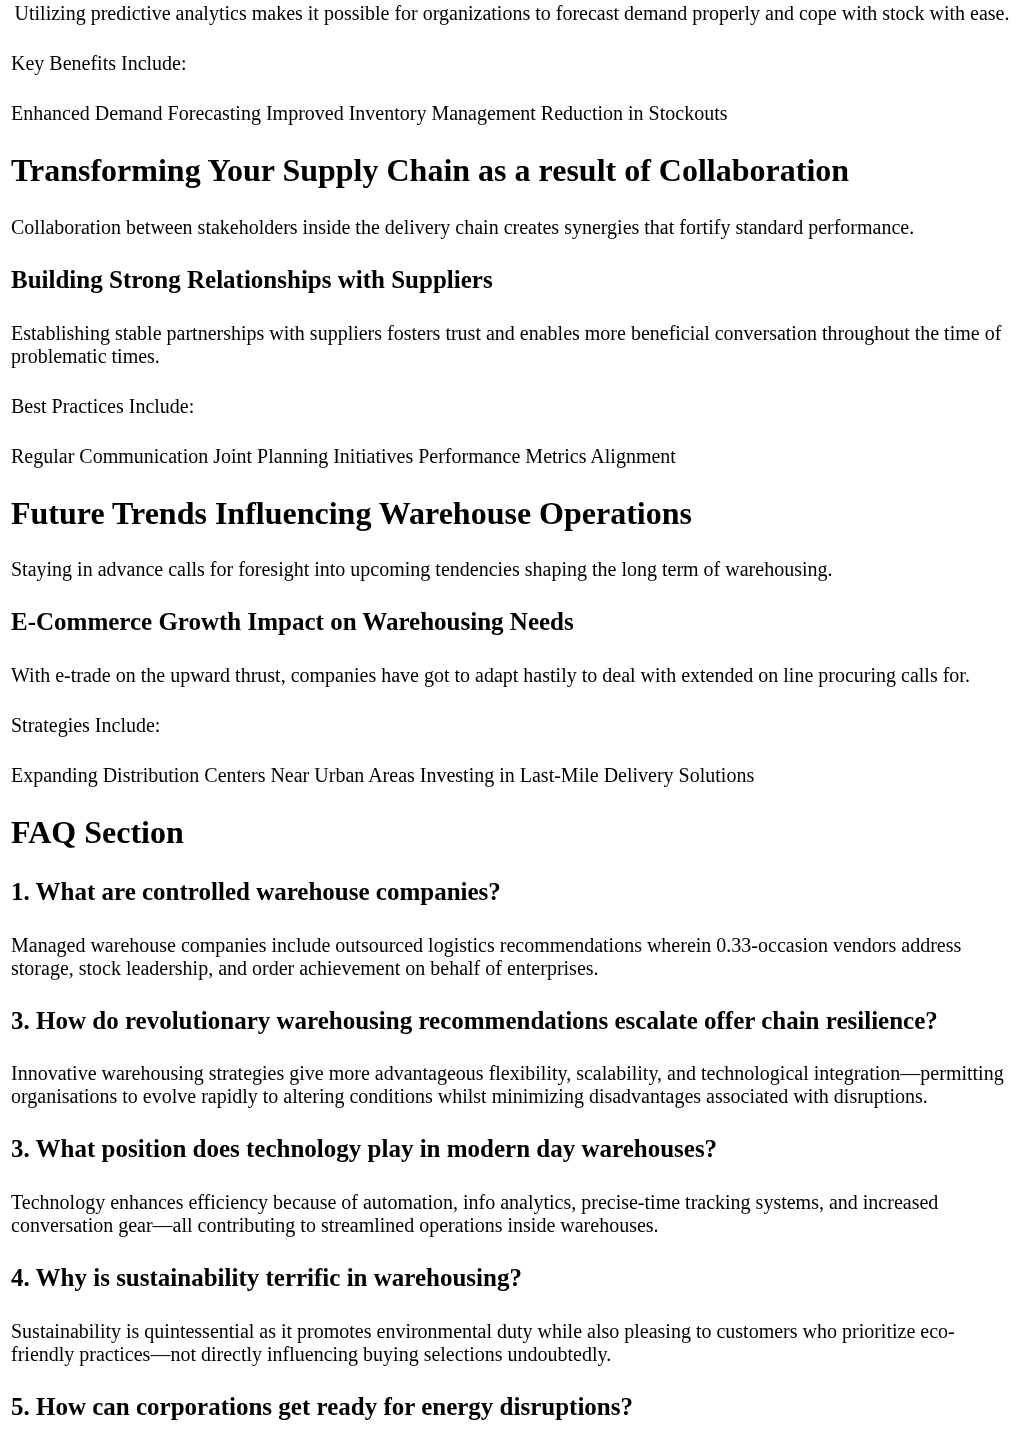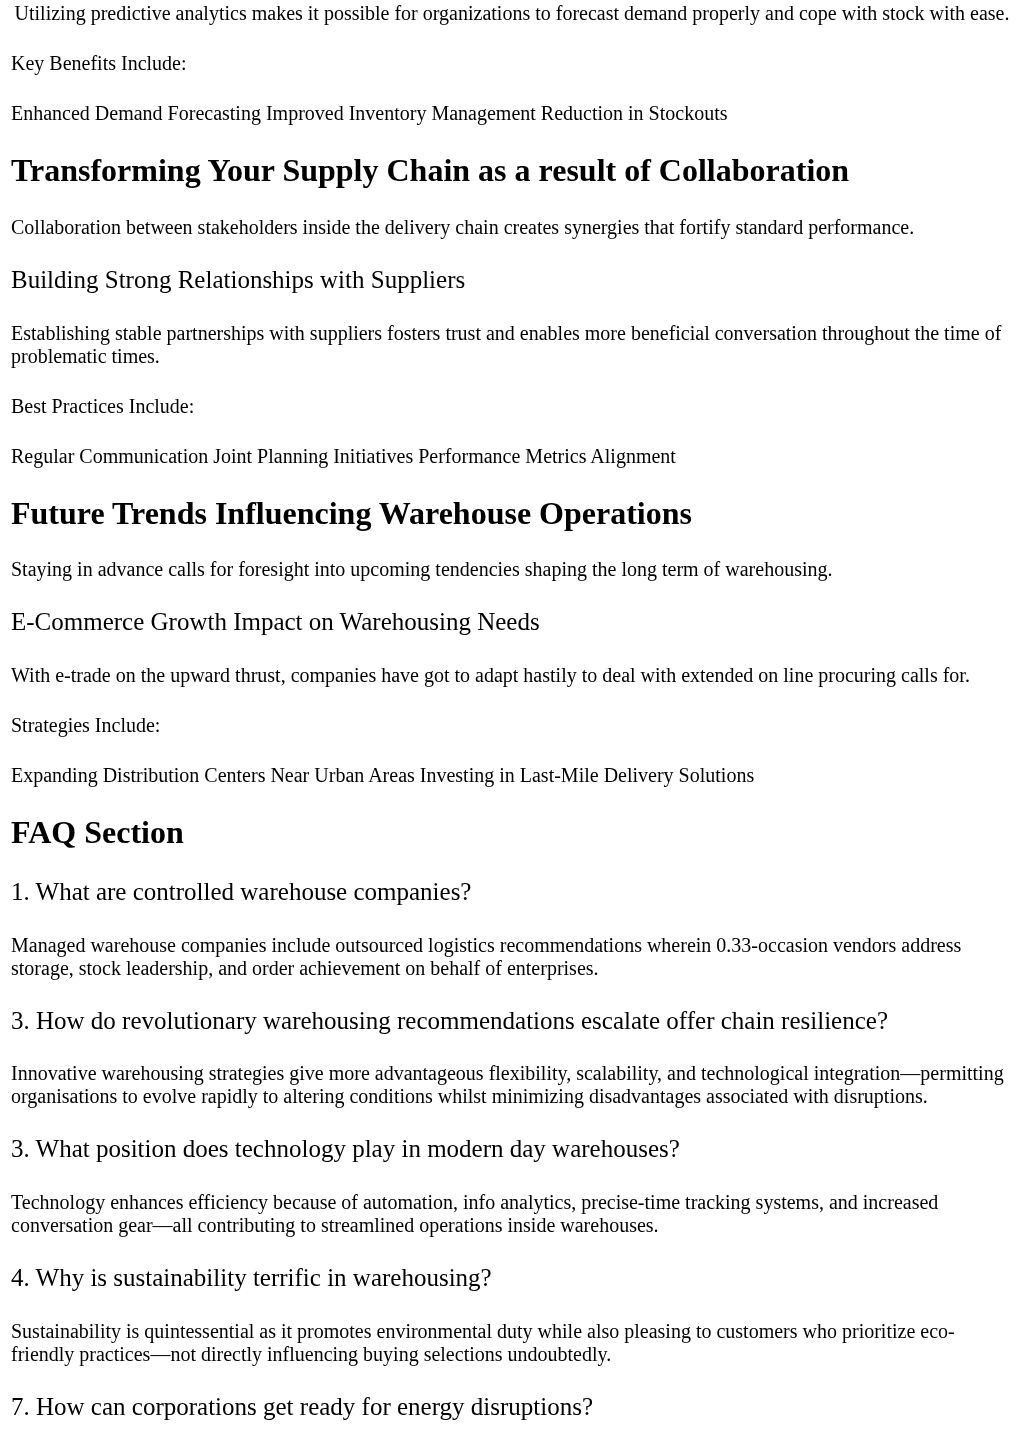"Building Strong Relationships with" .h2 { font-weight: normal -> bold }
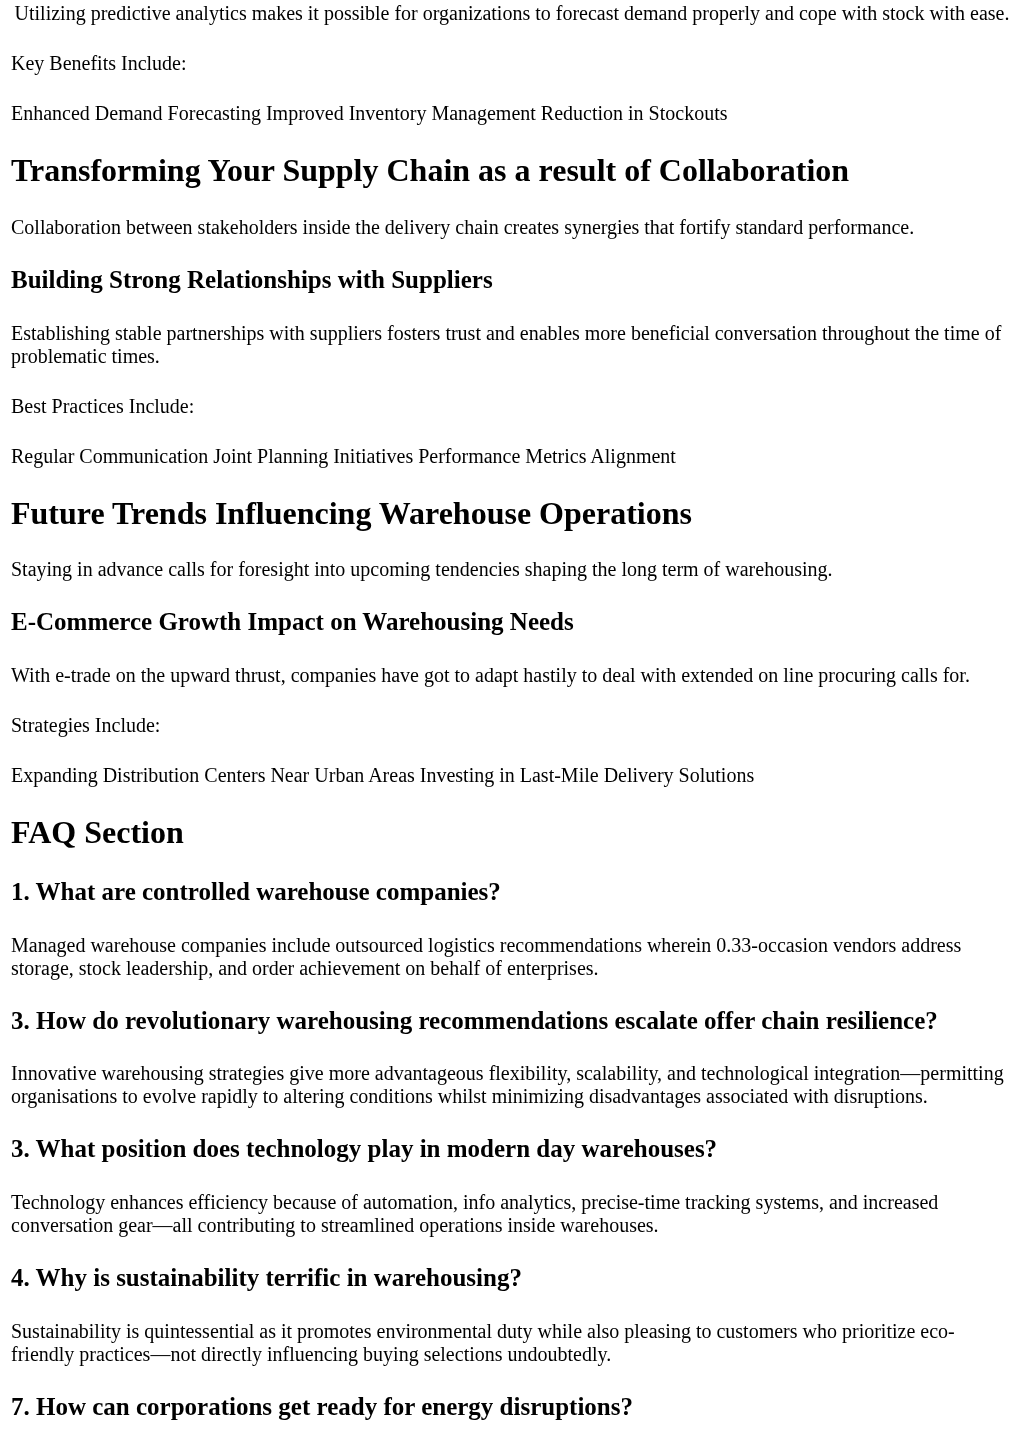"7. How can corporations get" h2.blk { text: 7 -> 5 }
